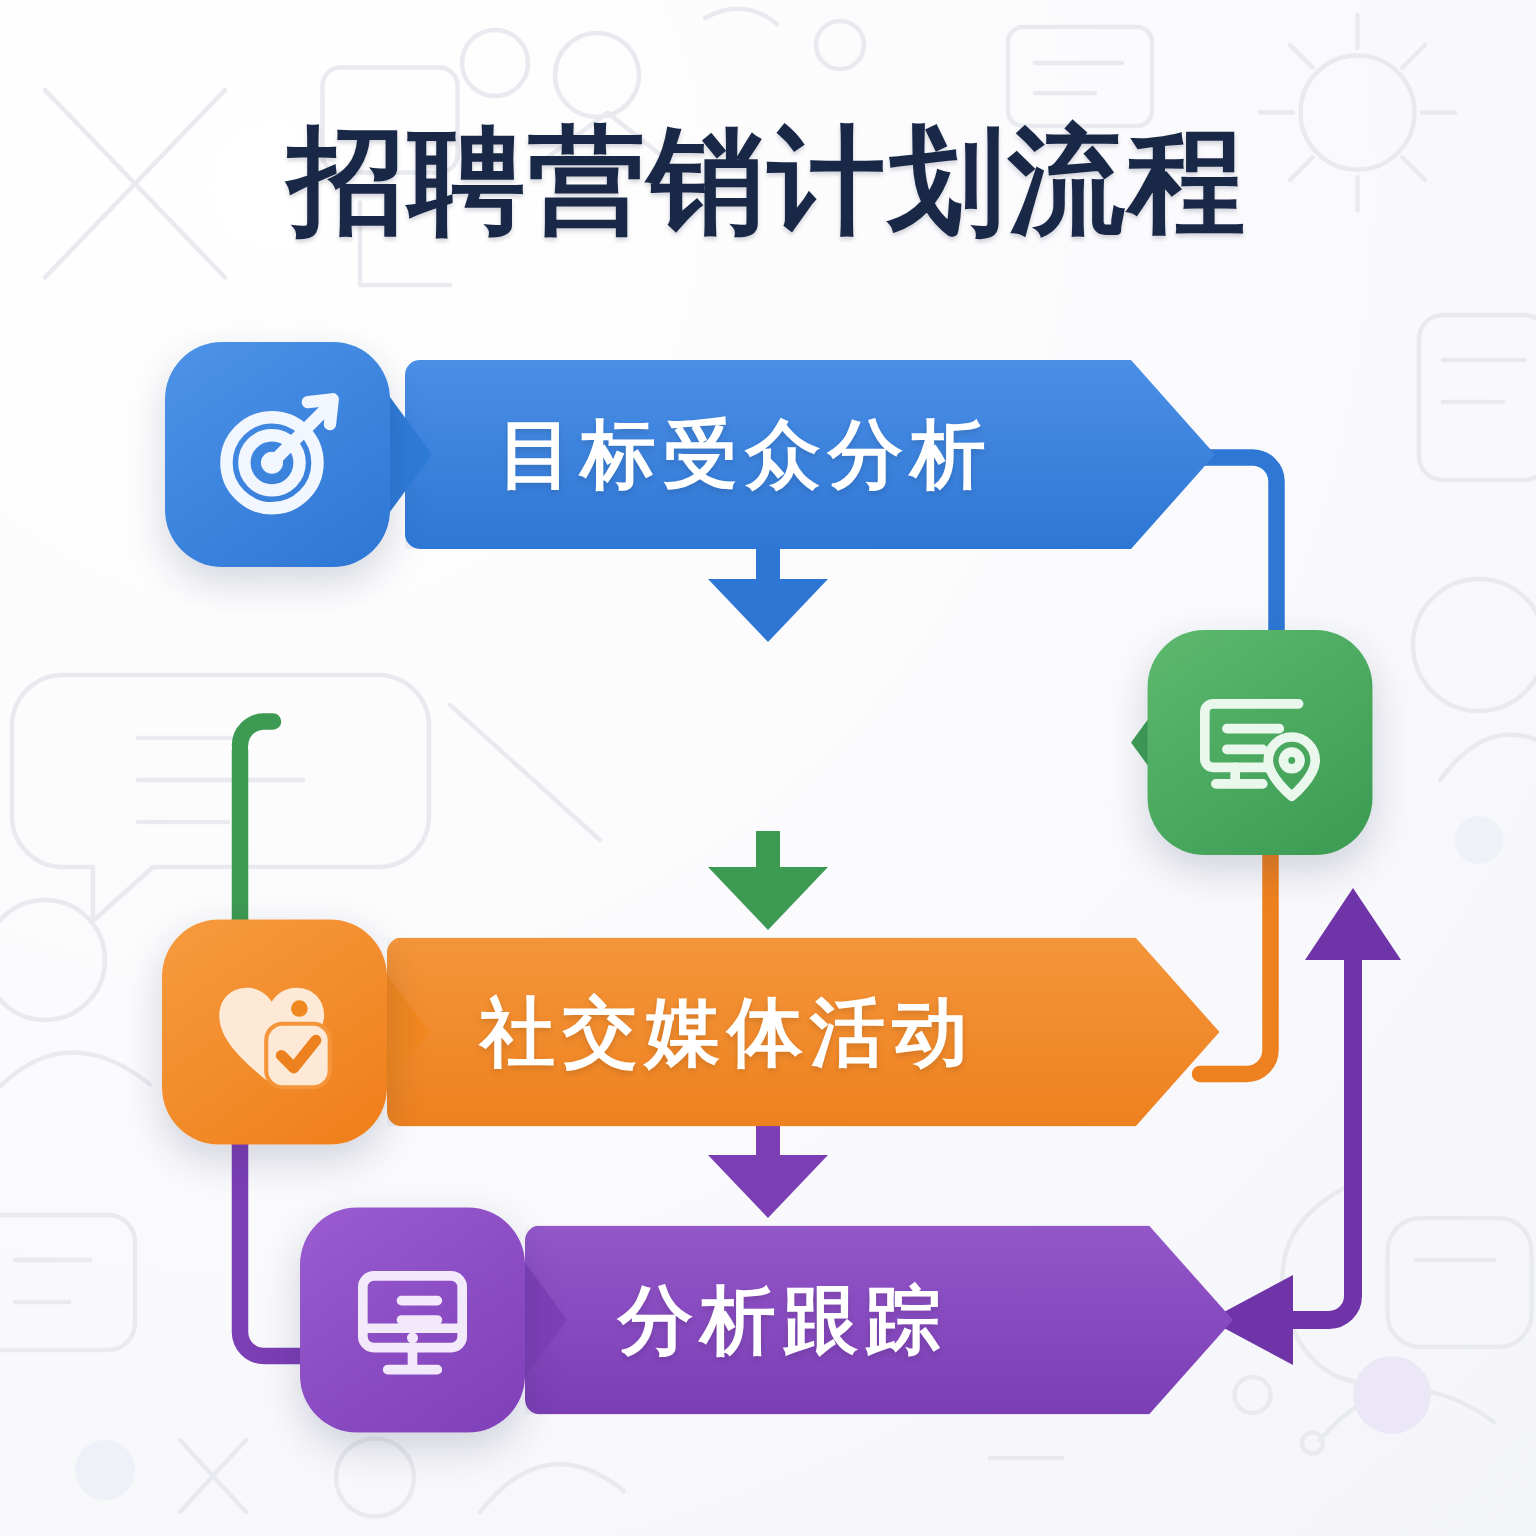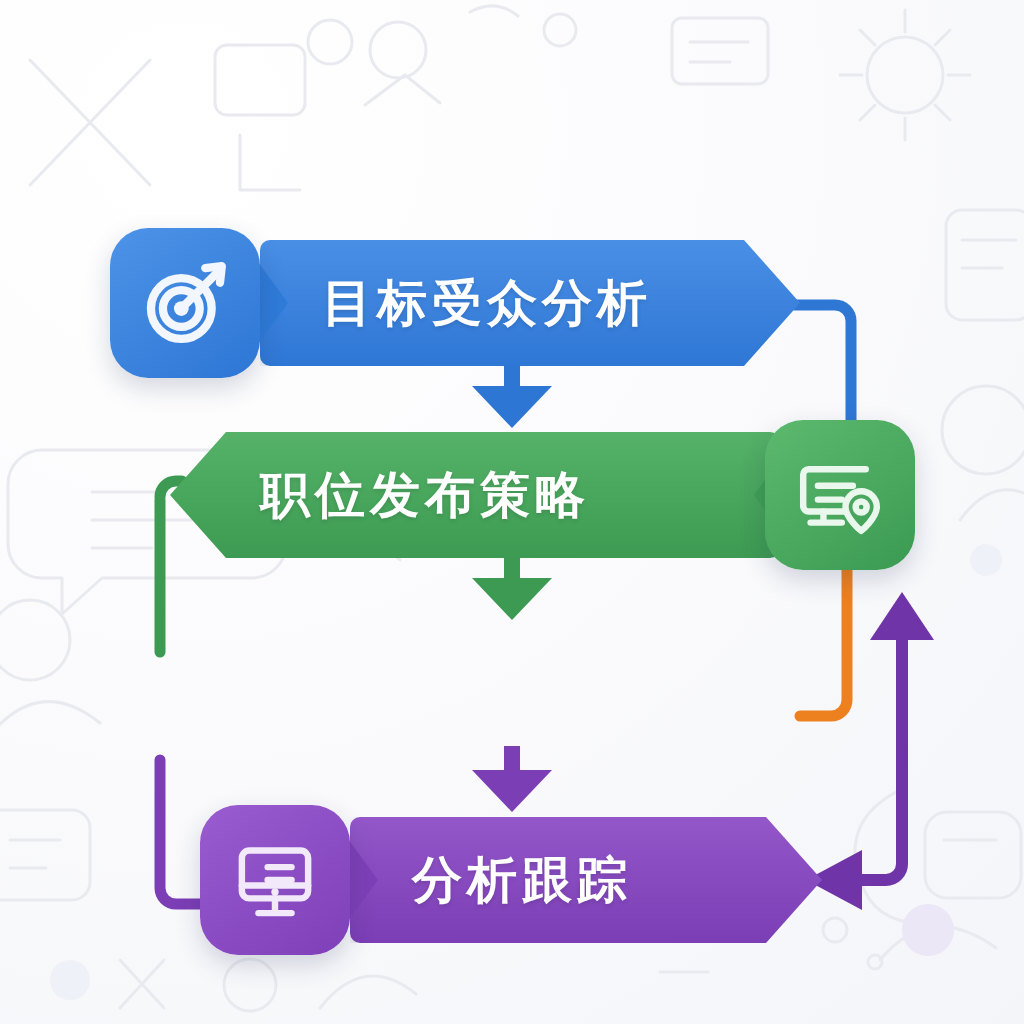"招聘营销计划流程" div { html: none -> <div>招聘营销计划流程</div> }
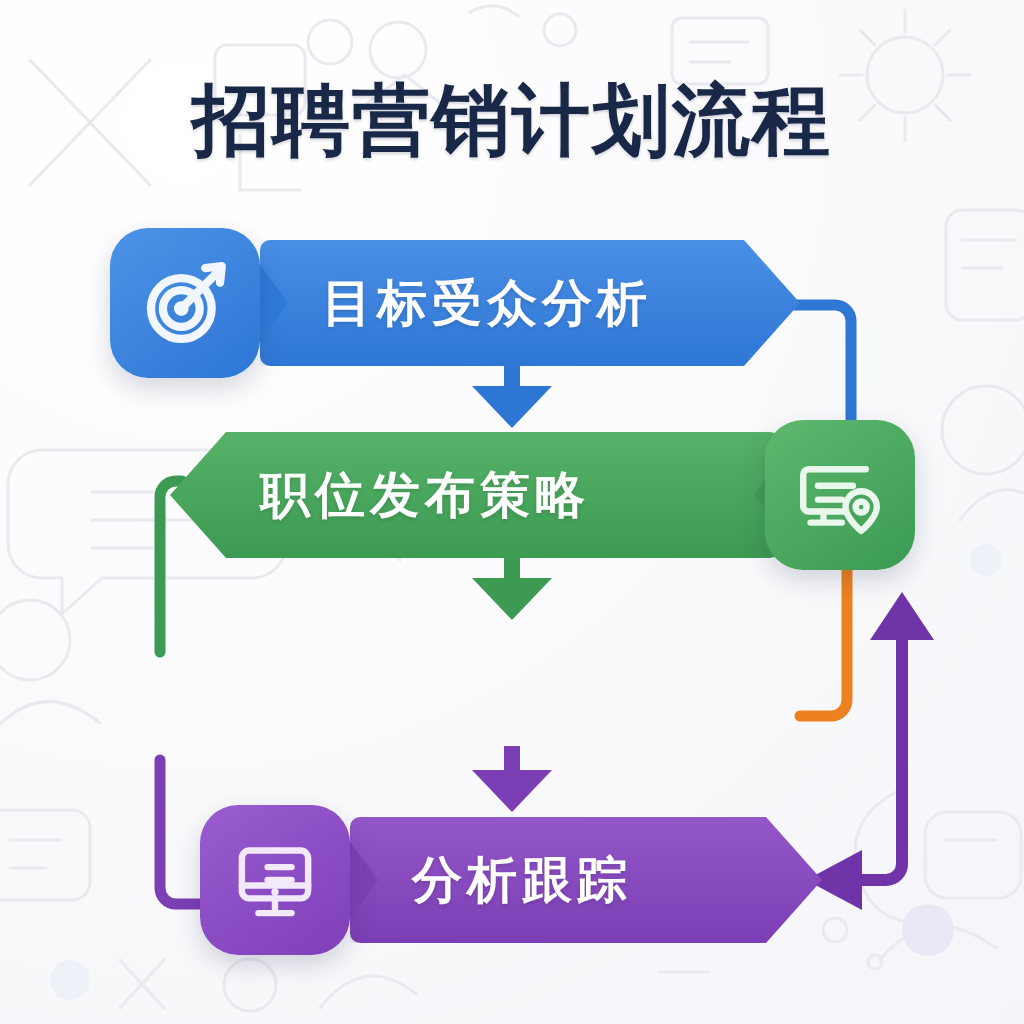"目标受众分析" #banner-1 { left: 150px -> 160px }
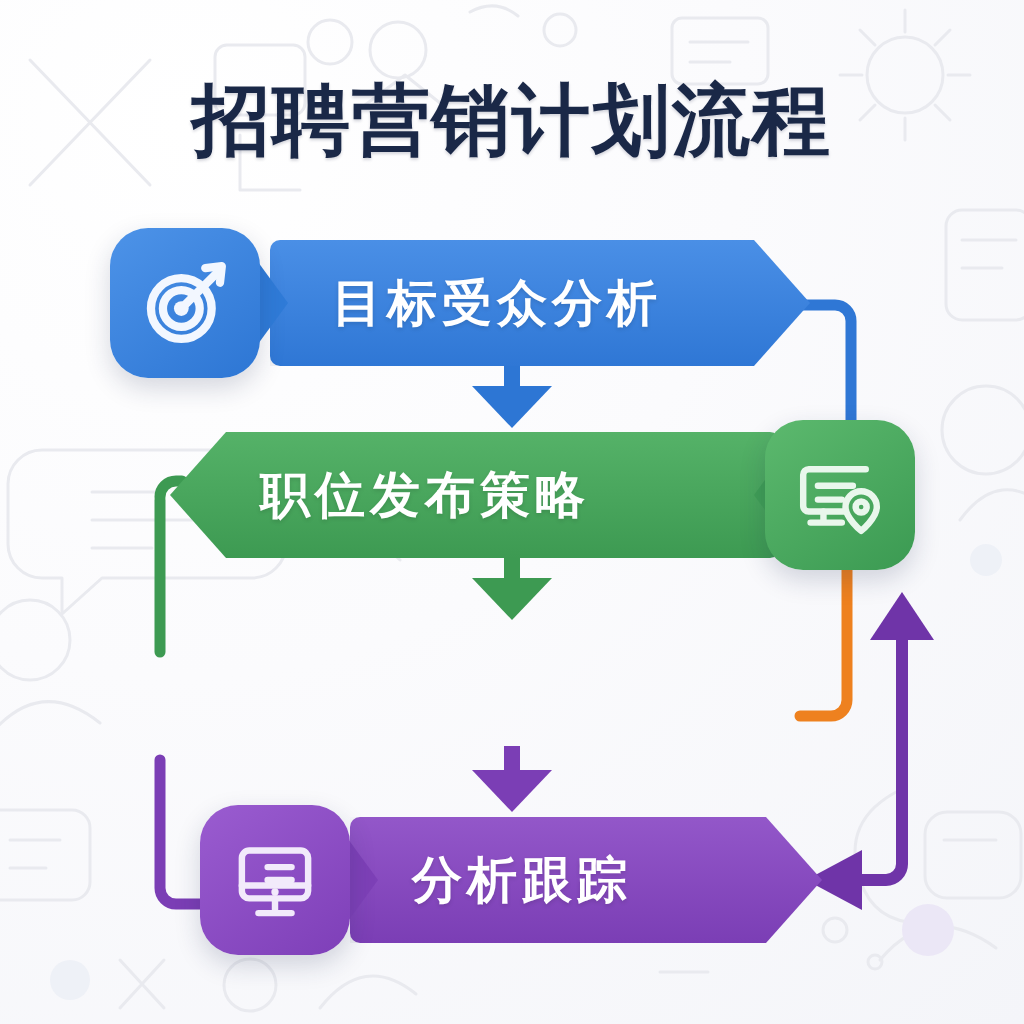"职位发布策略" div.banner { html: <div> <span>职位发布策略</span> </div> -> none }
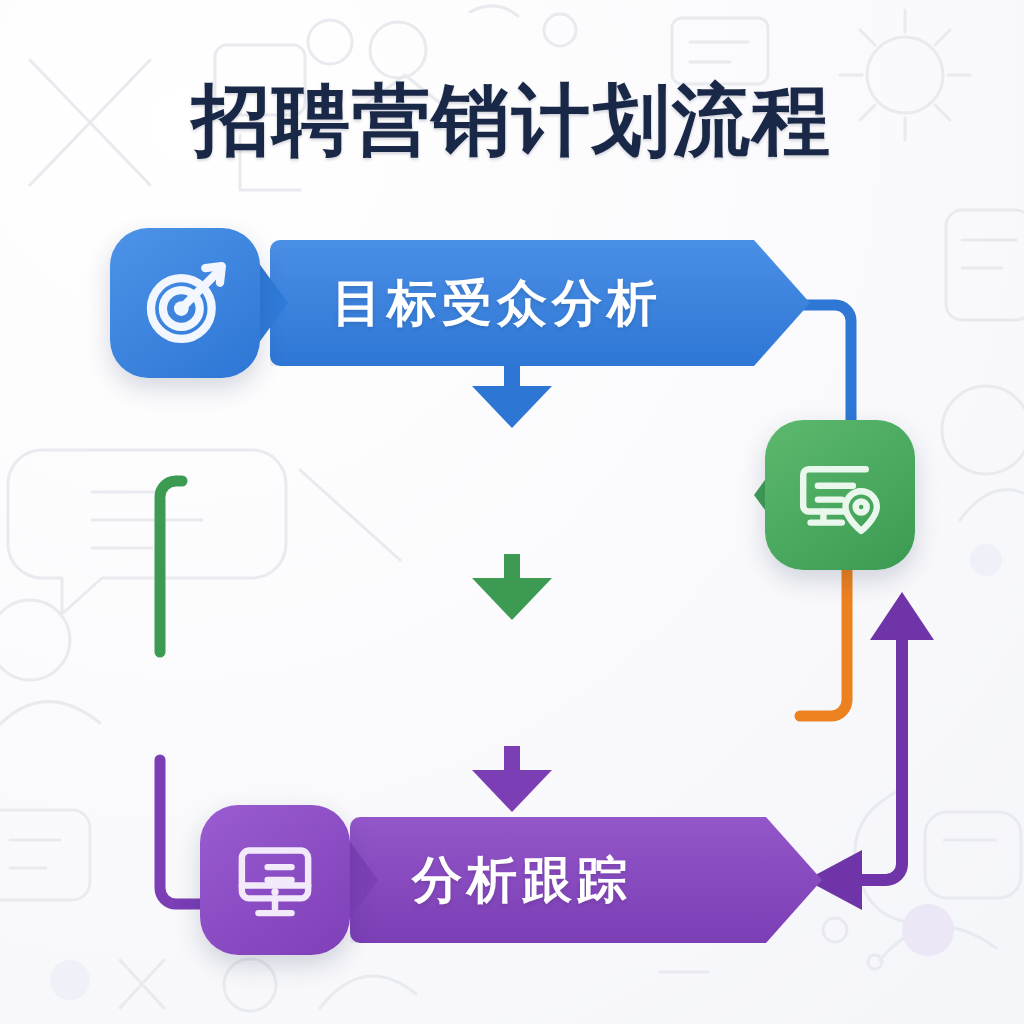"社交媒体活动" div.step-row { html: none -> <div> <div> <span>社交媒体活动</span> </div> <svg> <path></path> </svg> <div> <svg> <path></path> <circle></circle> <rect></rect> <path></path> </svg> </div> </div> }
